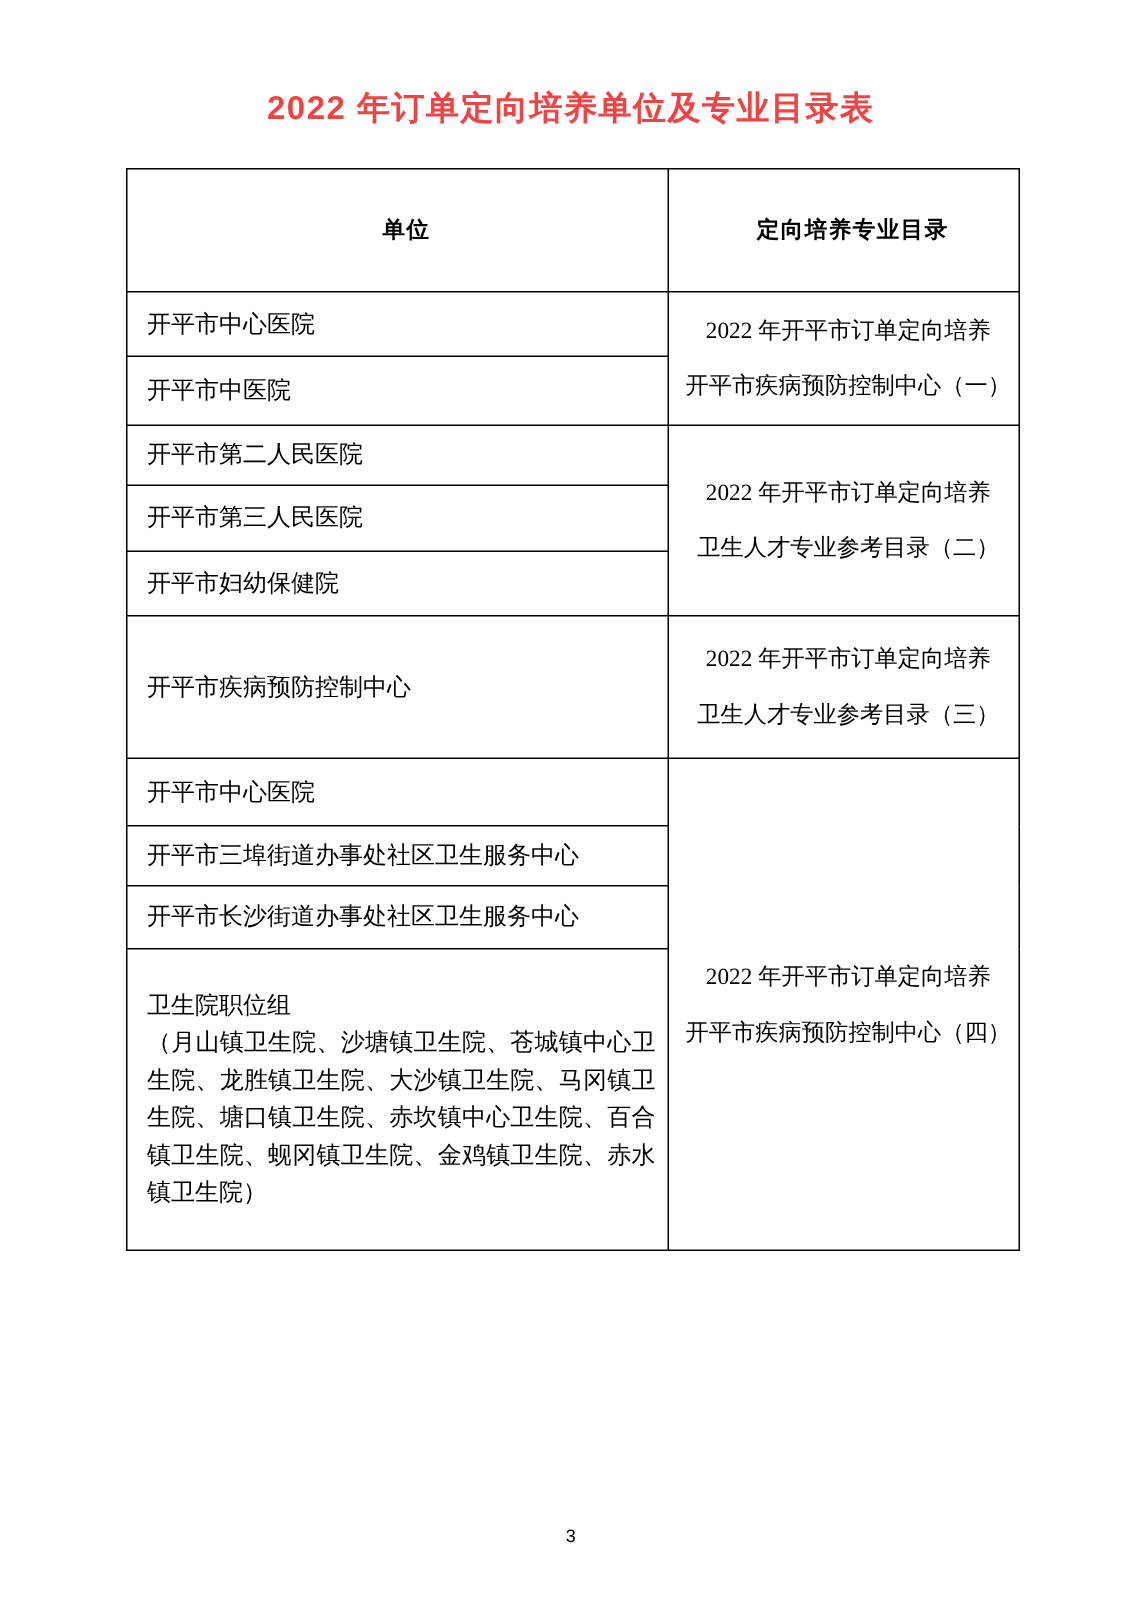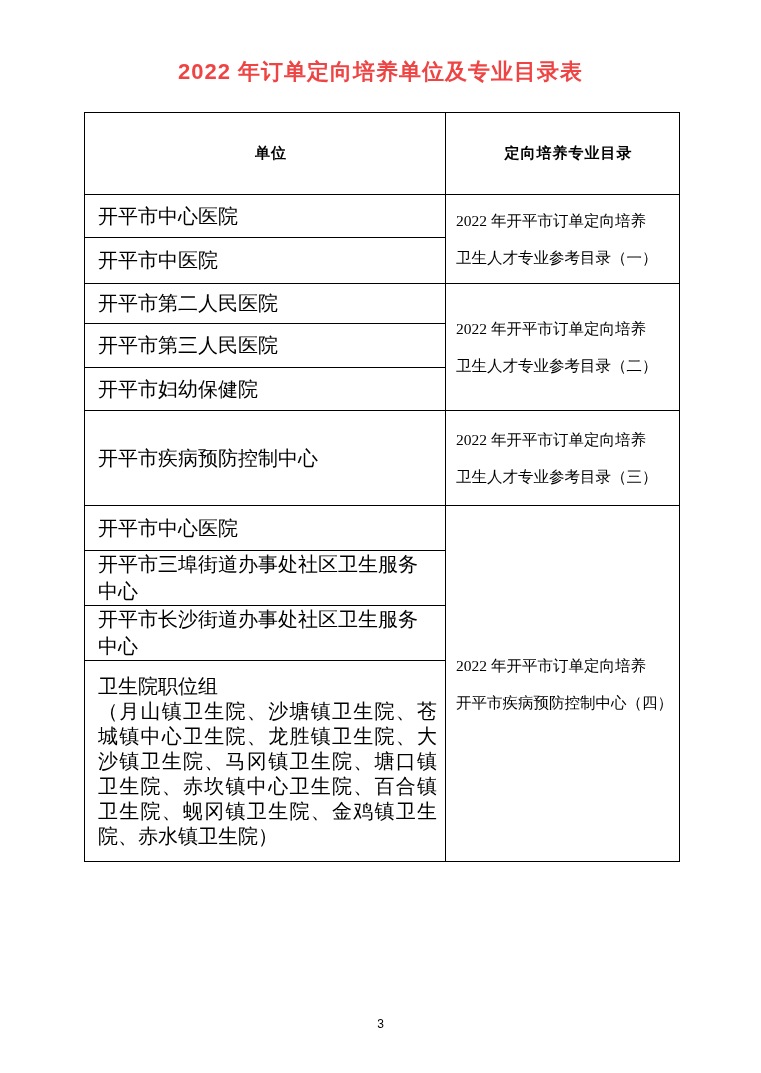"开平市中心医院" td.unit { font-size: 20px -> 16px }
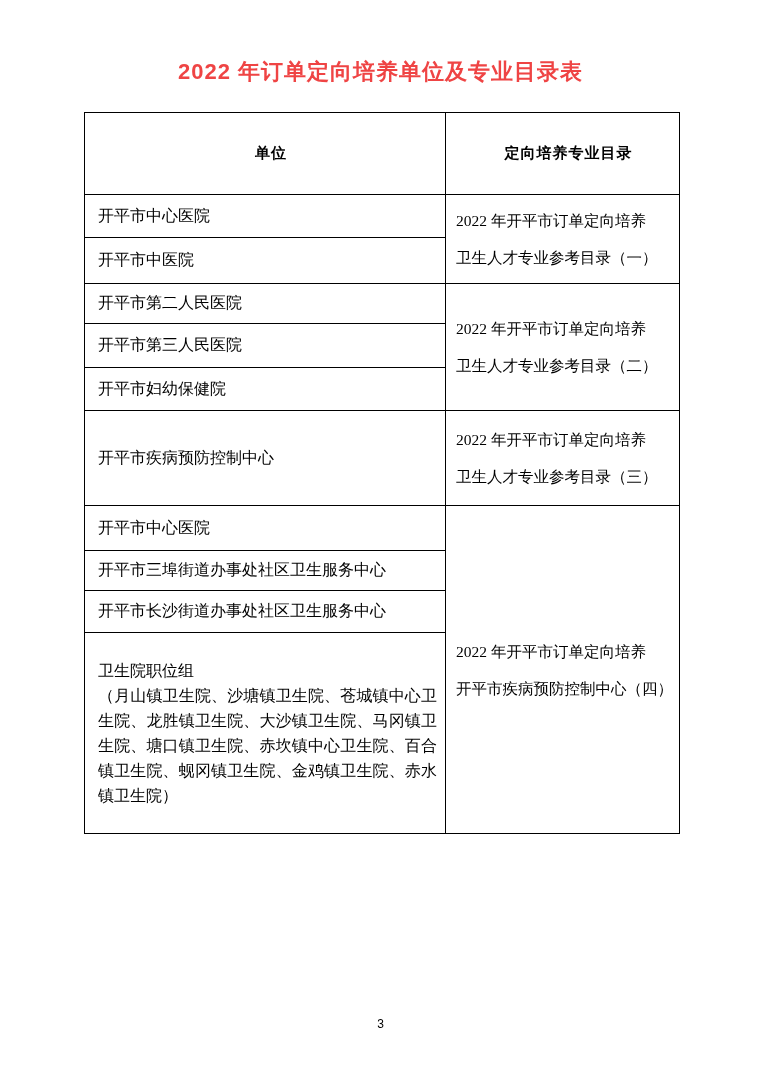"2022 年开平市订单定向培养" td.catalog { text-align: left -> center }
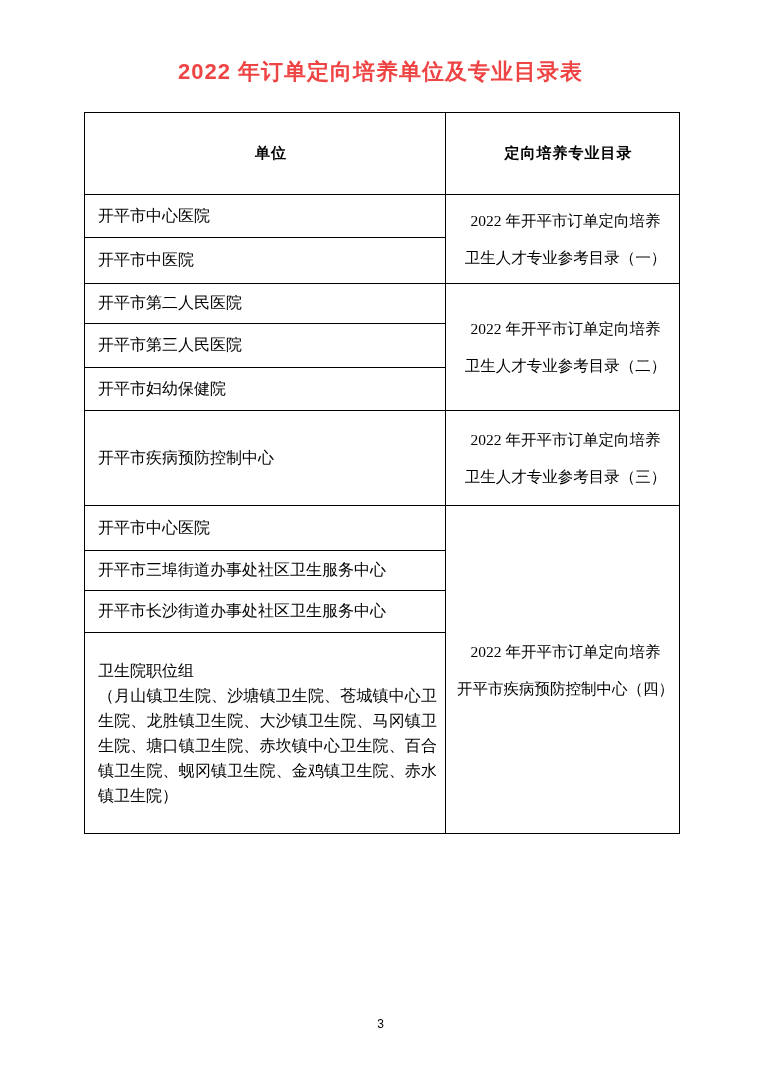"卫生人才专业参考目录（一）" div.cat-line { text: 卫生人才专业参考目录 -> 开平市疾病预防控制中心 }
